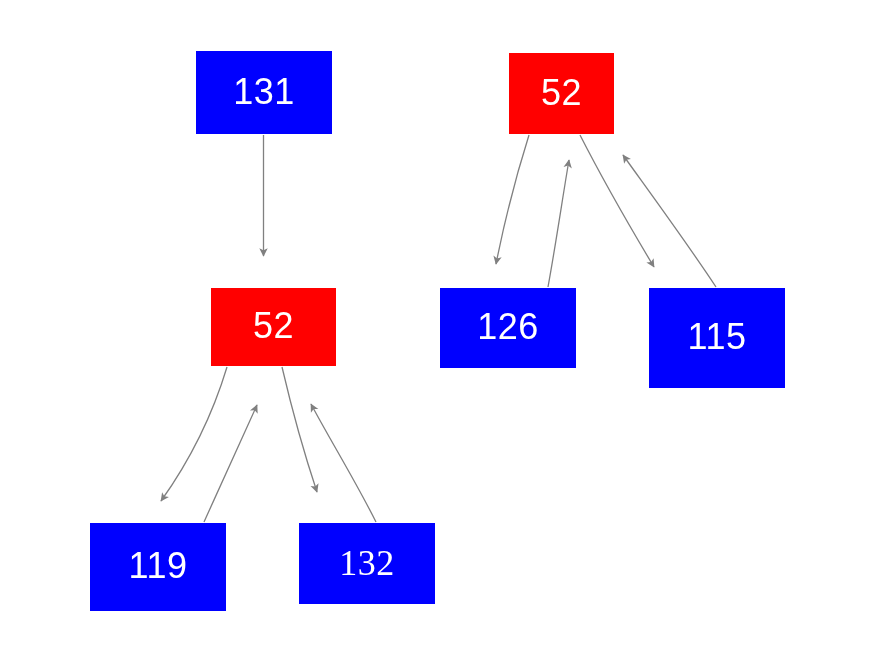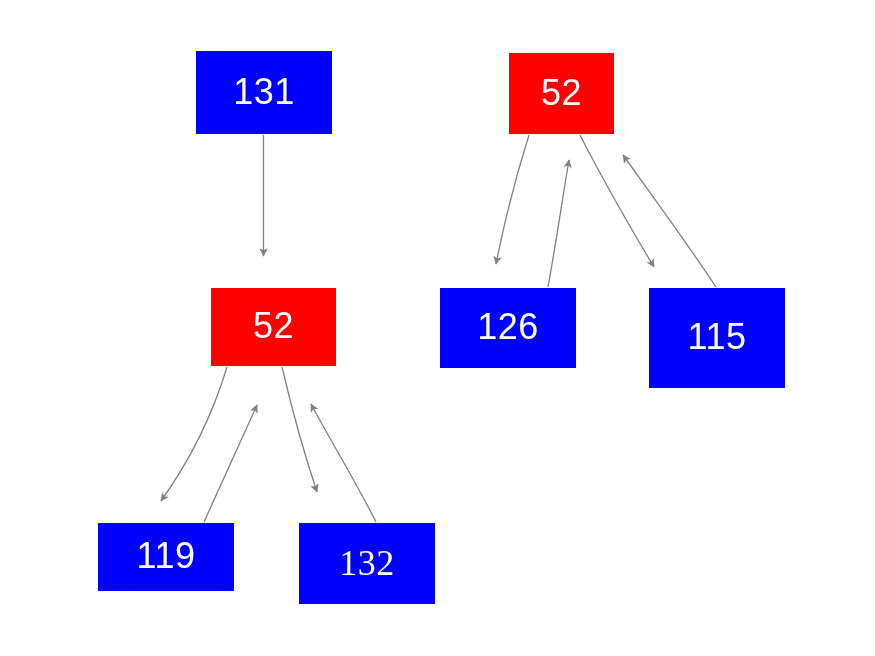"119" div.node { height: 68px -> 88px; margin-left: 8px -> none }
